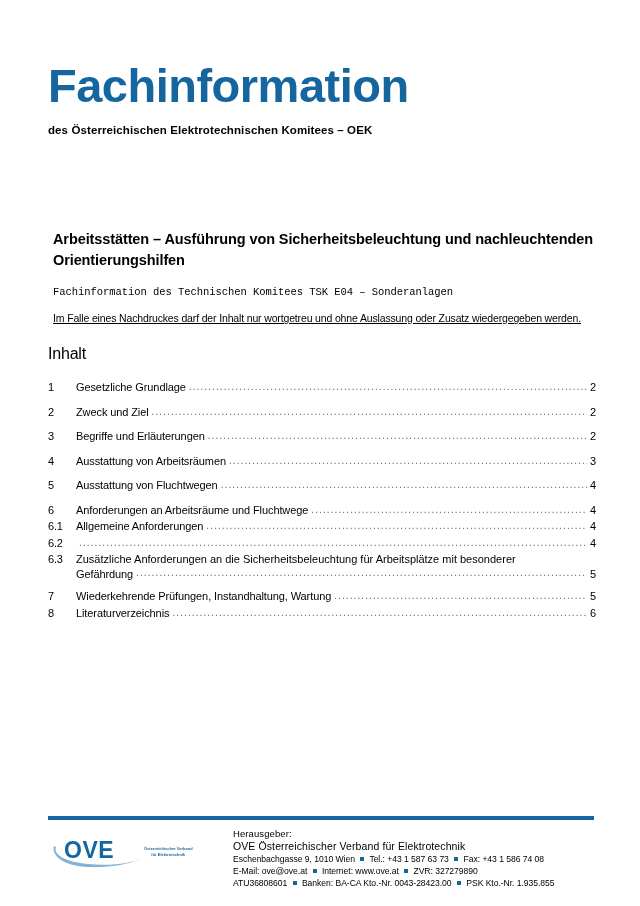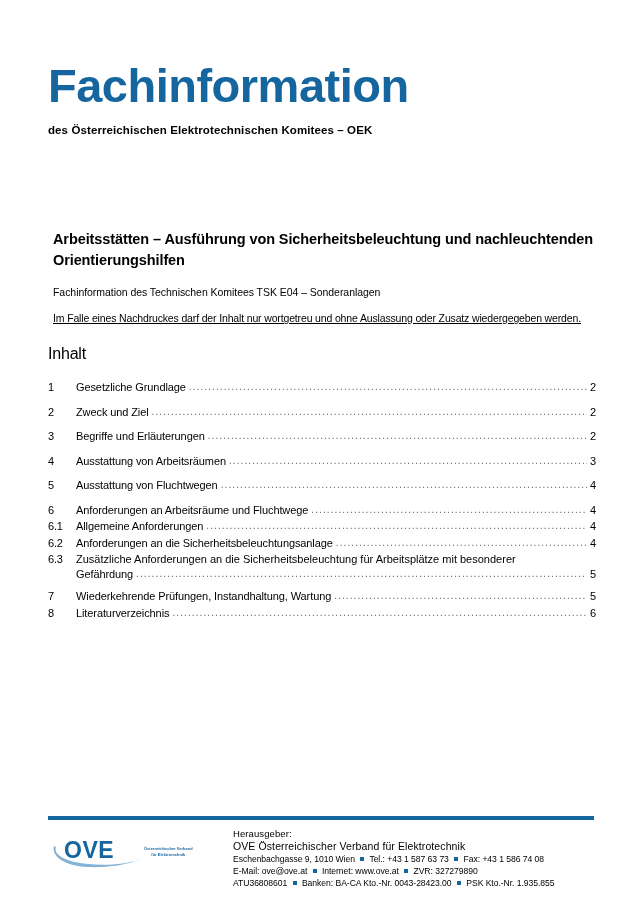"Fachinformation des Technischen Komitees" .doc-subtitle { font-family: none -> Liberation Mono, monospace }
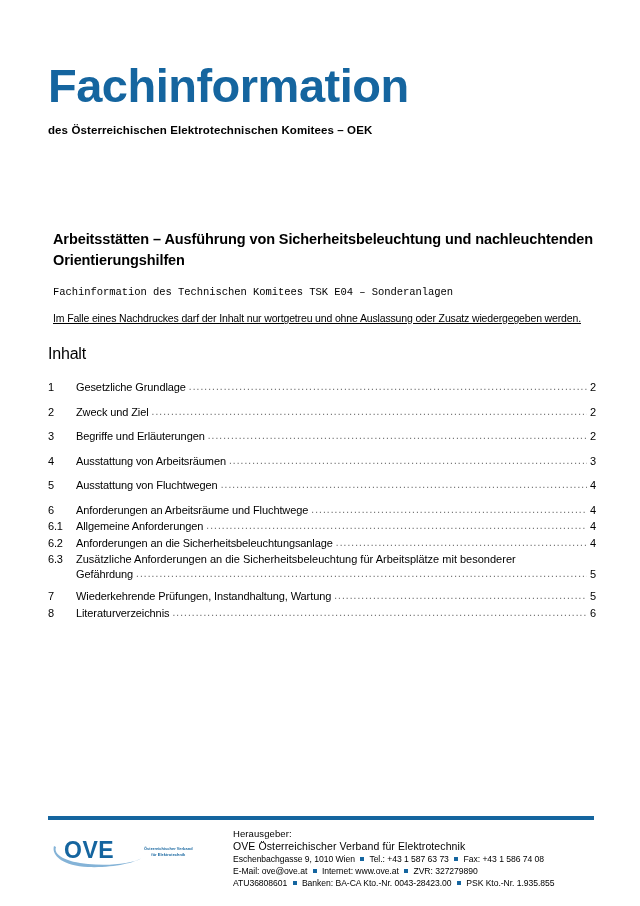"Anforderungen an die" span.toc-text { html: <span>Anforderungen an die Sicherheitsbeleuchtungsanlage</span> -> none }
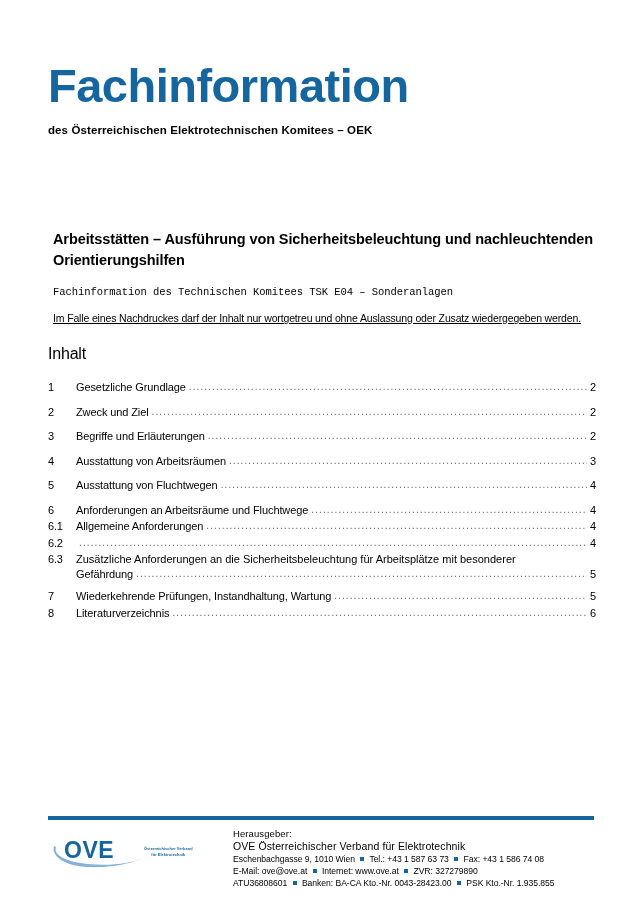"Gefährdung" div { align-items: flex-end -> center }
